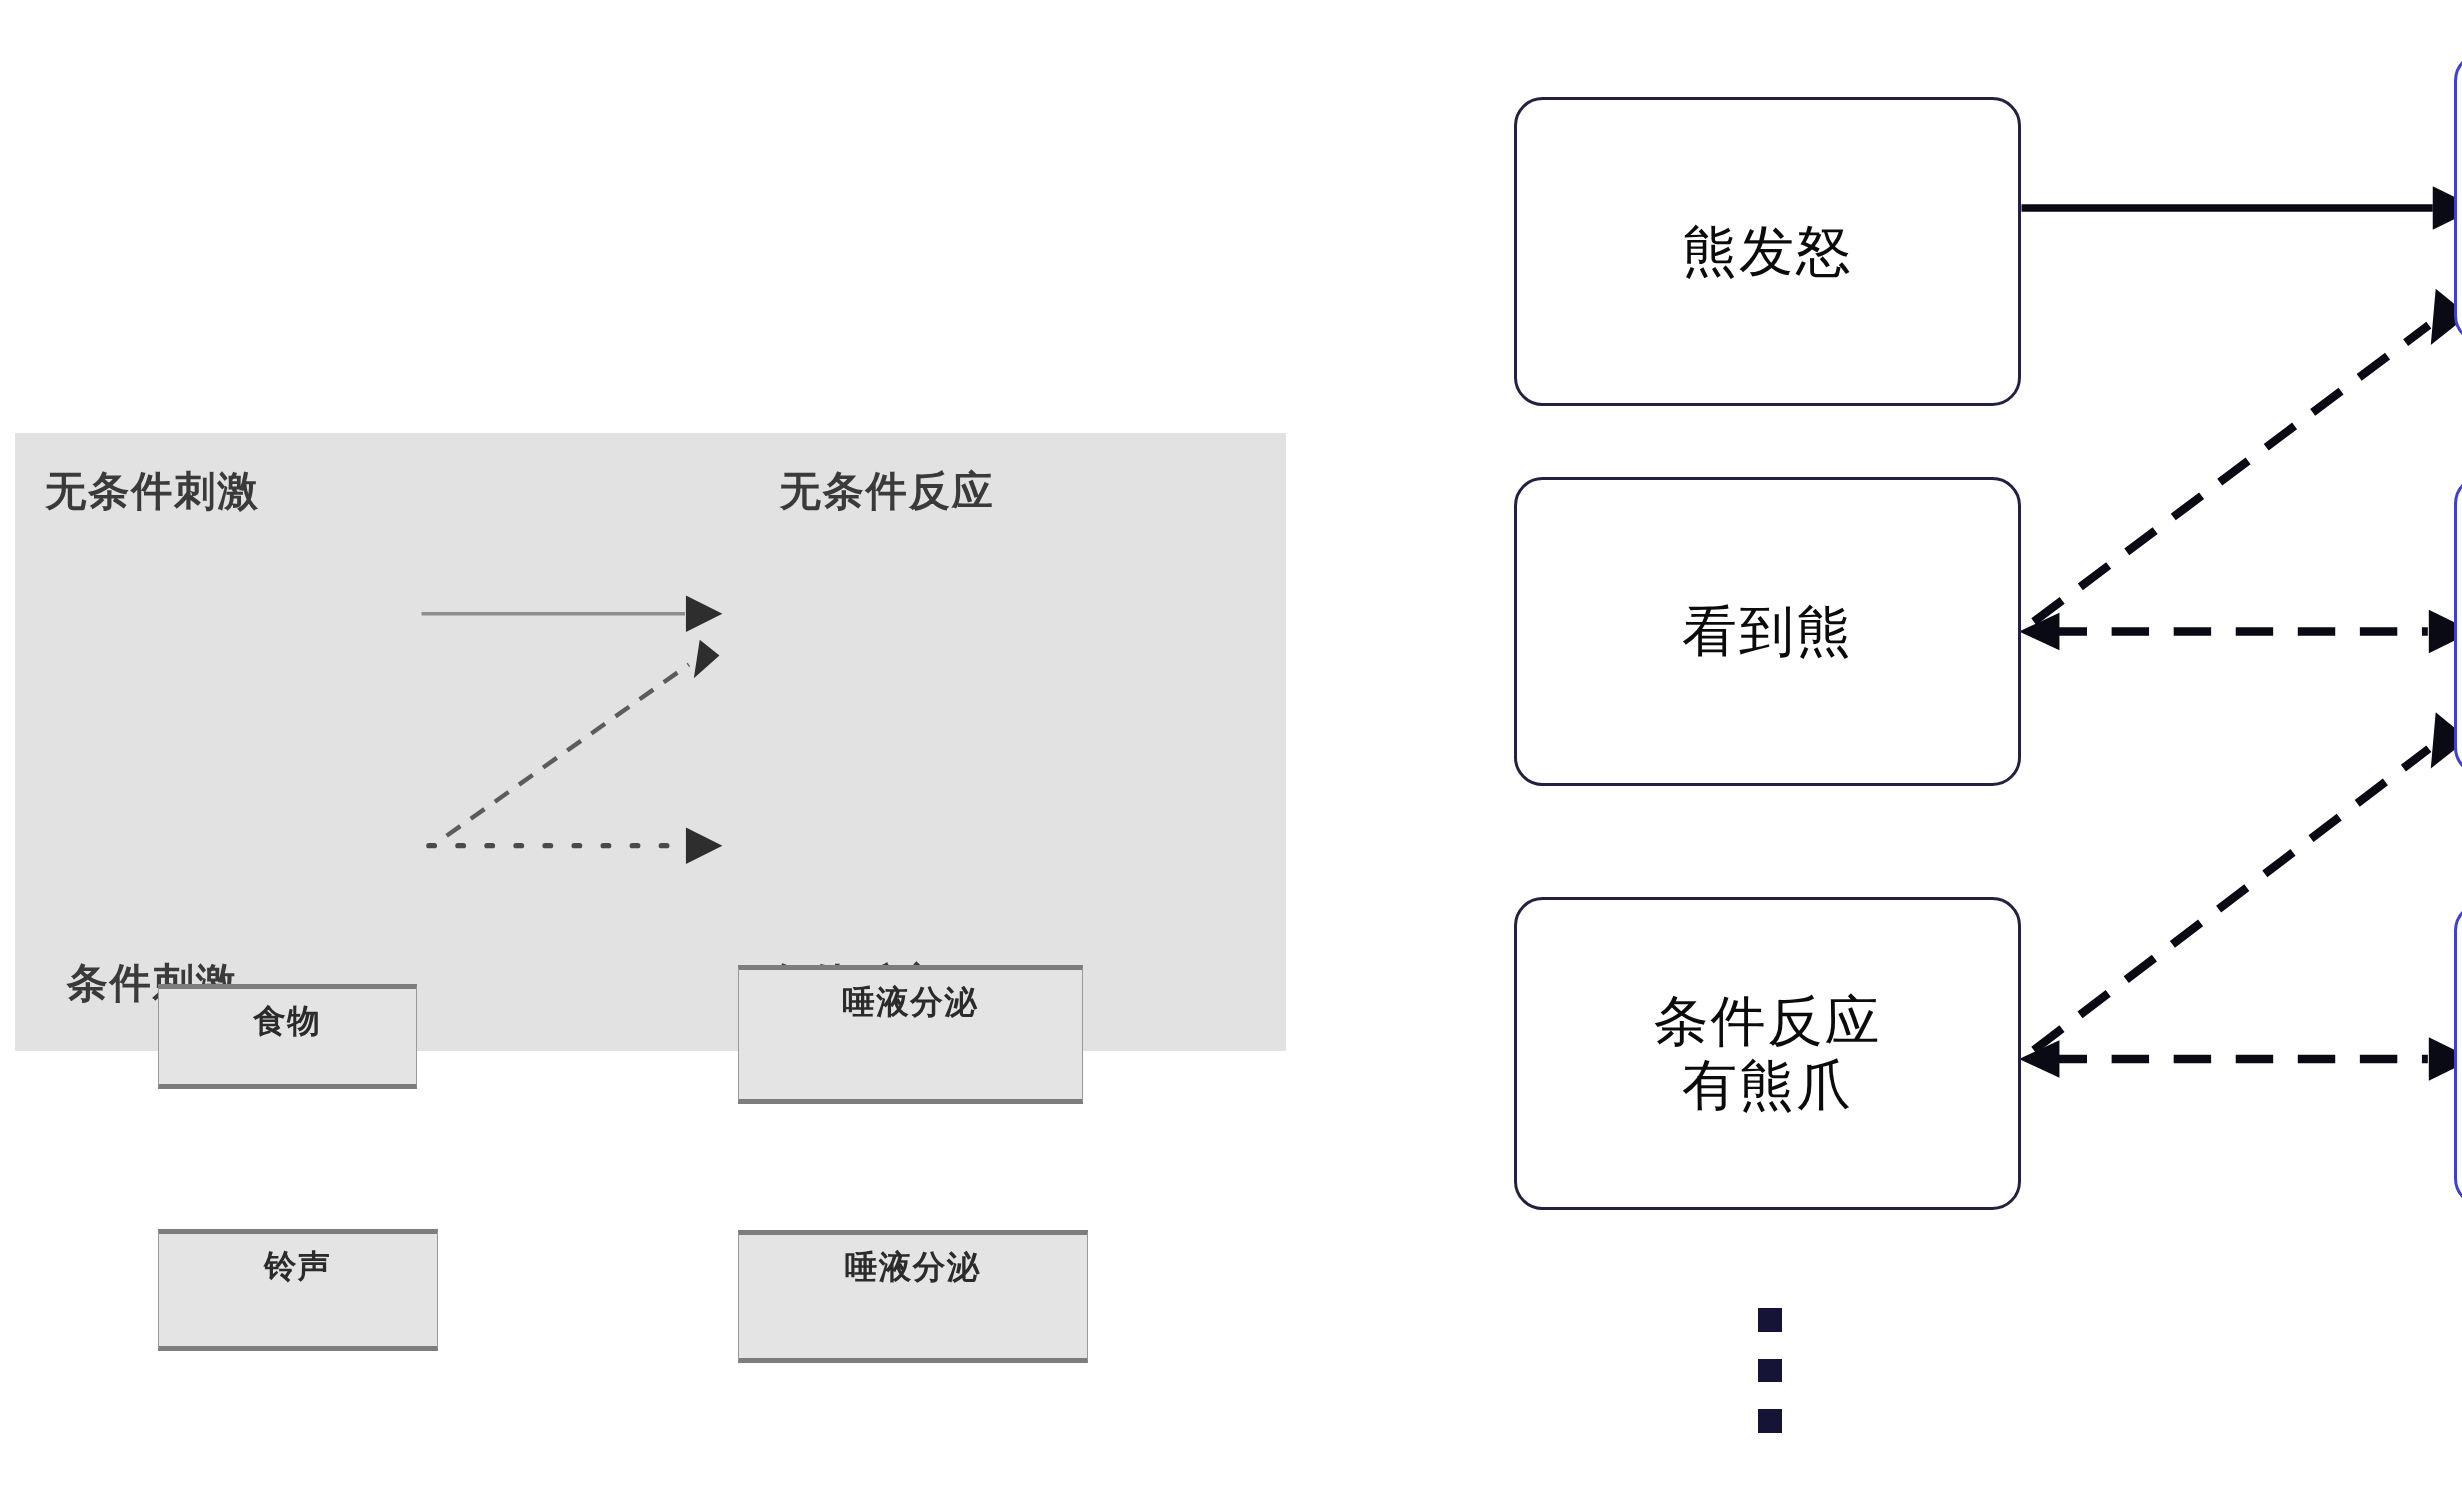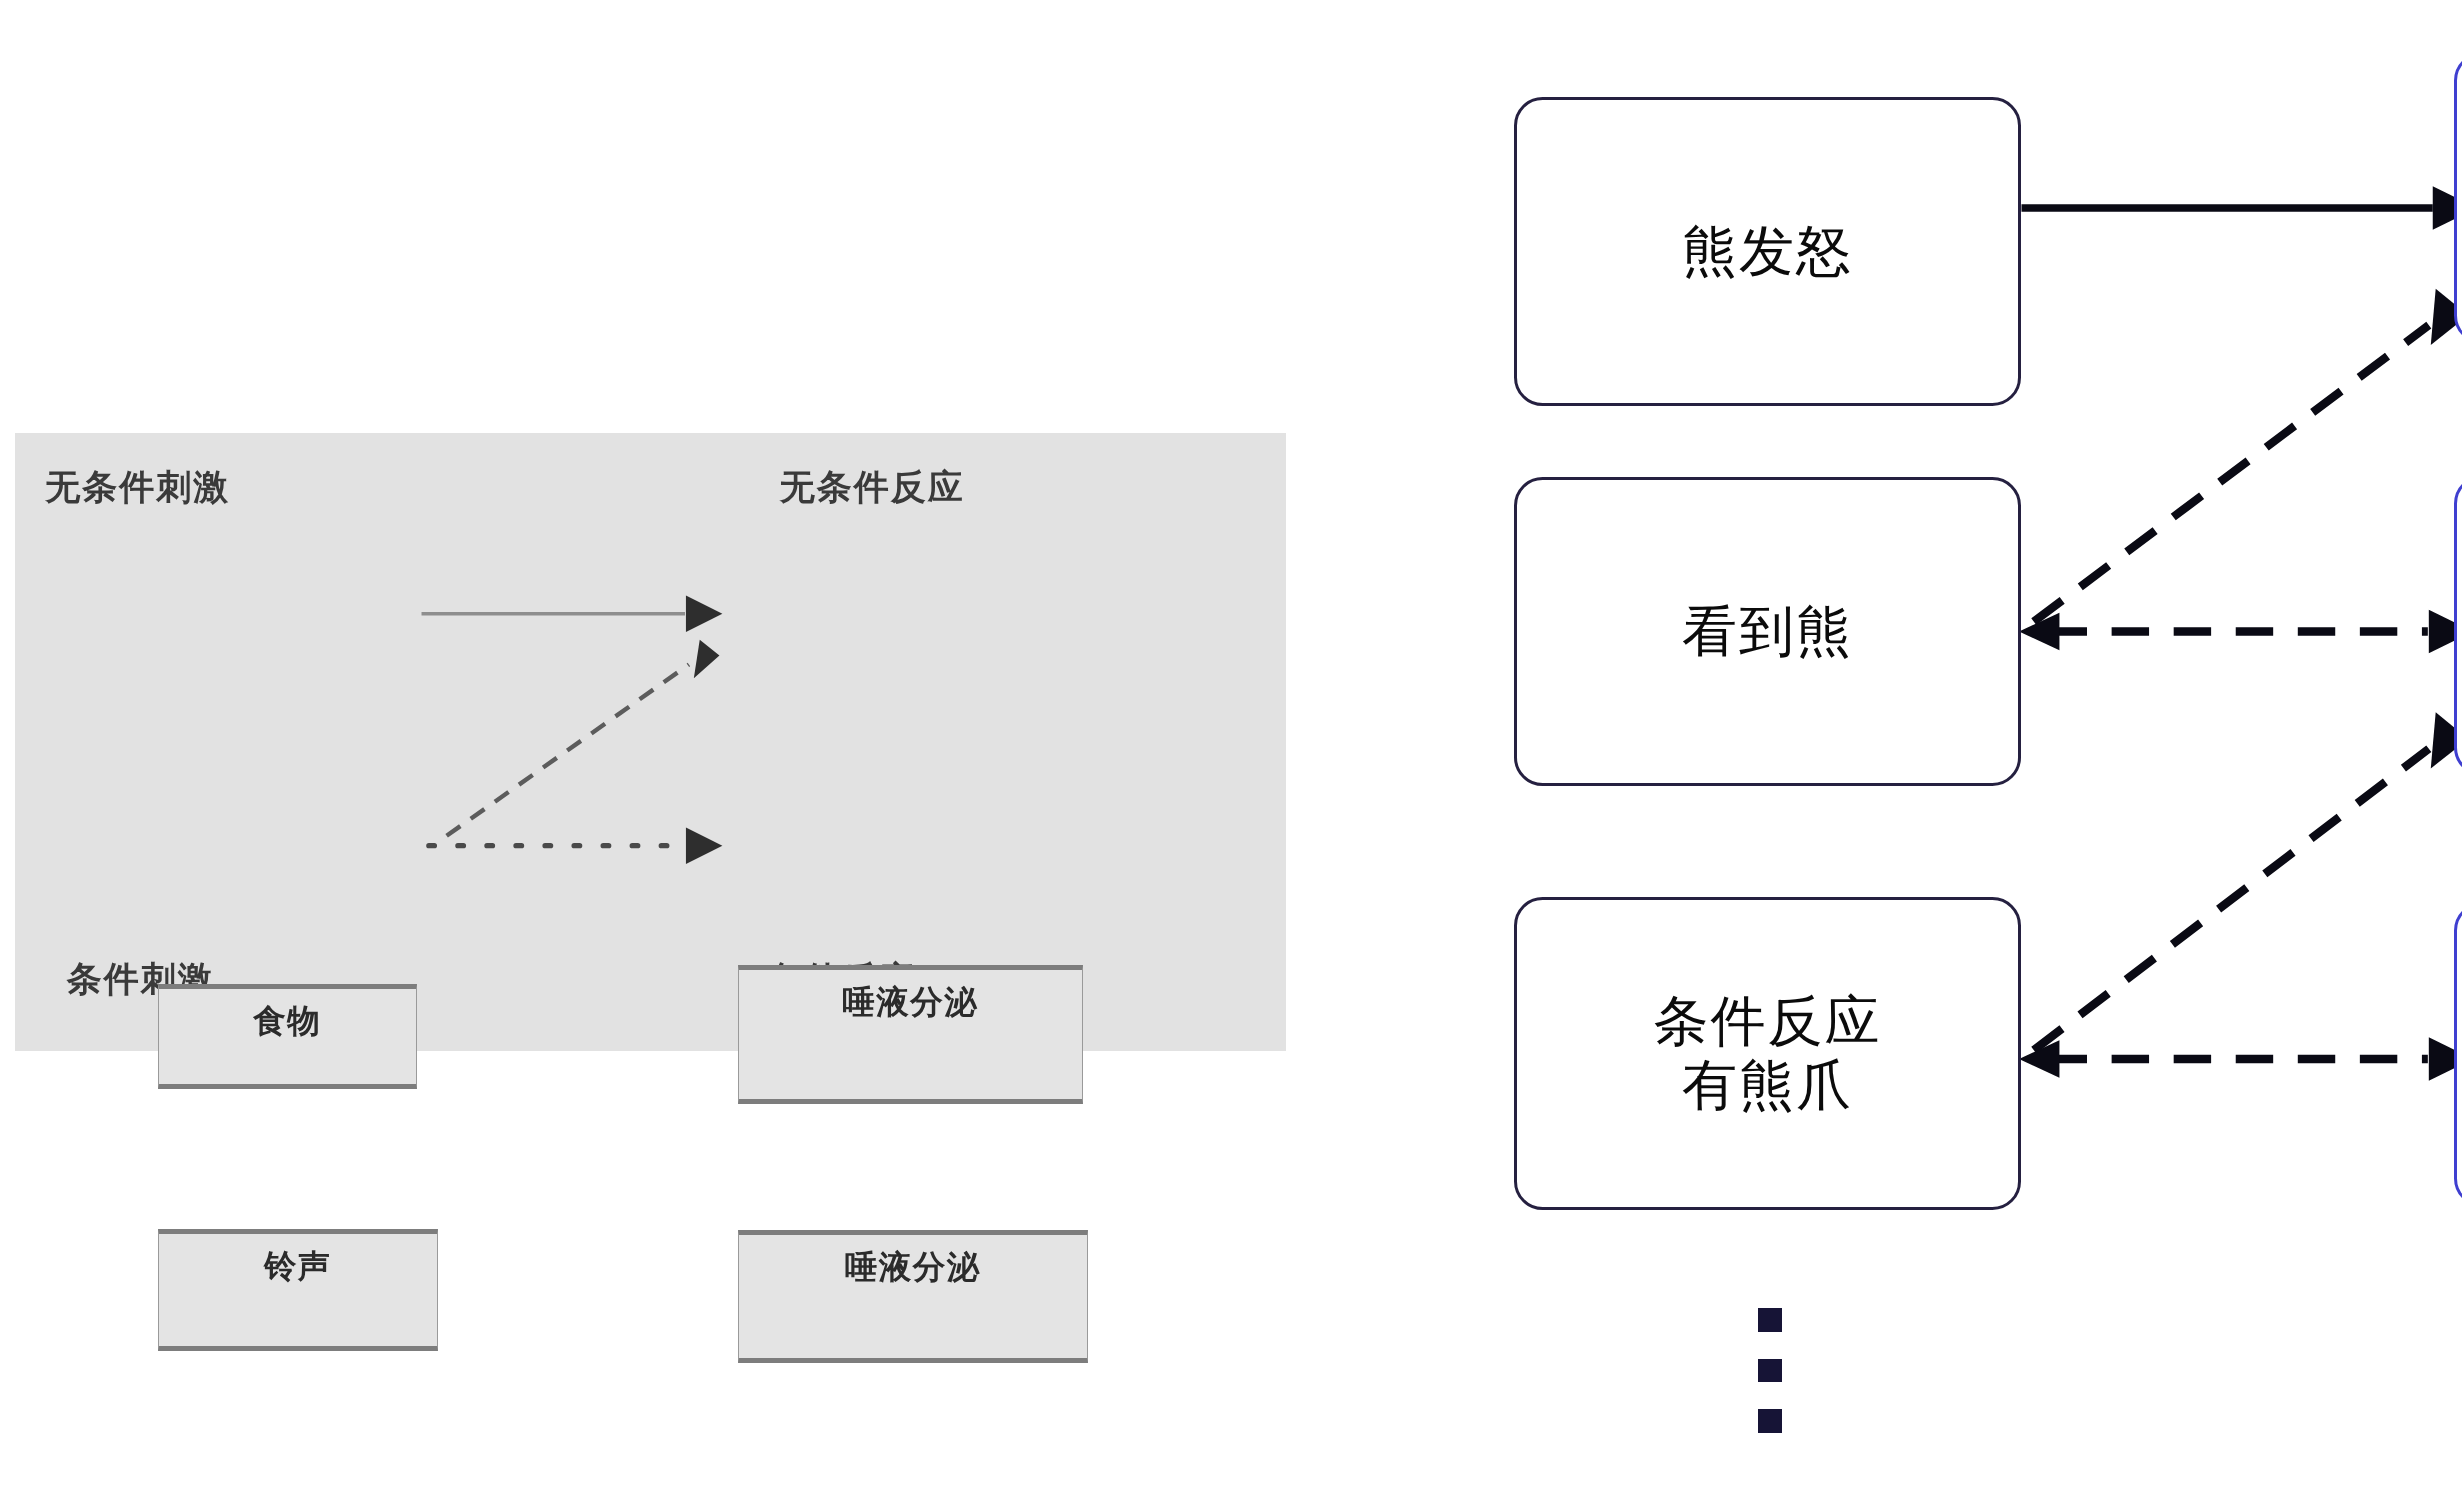"无条件刺激" .cc-caption { font-size: 35px -> 41px }
